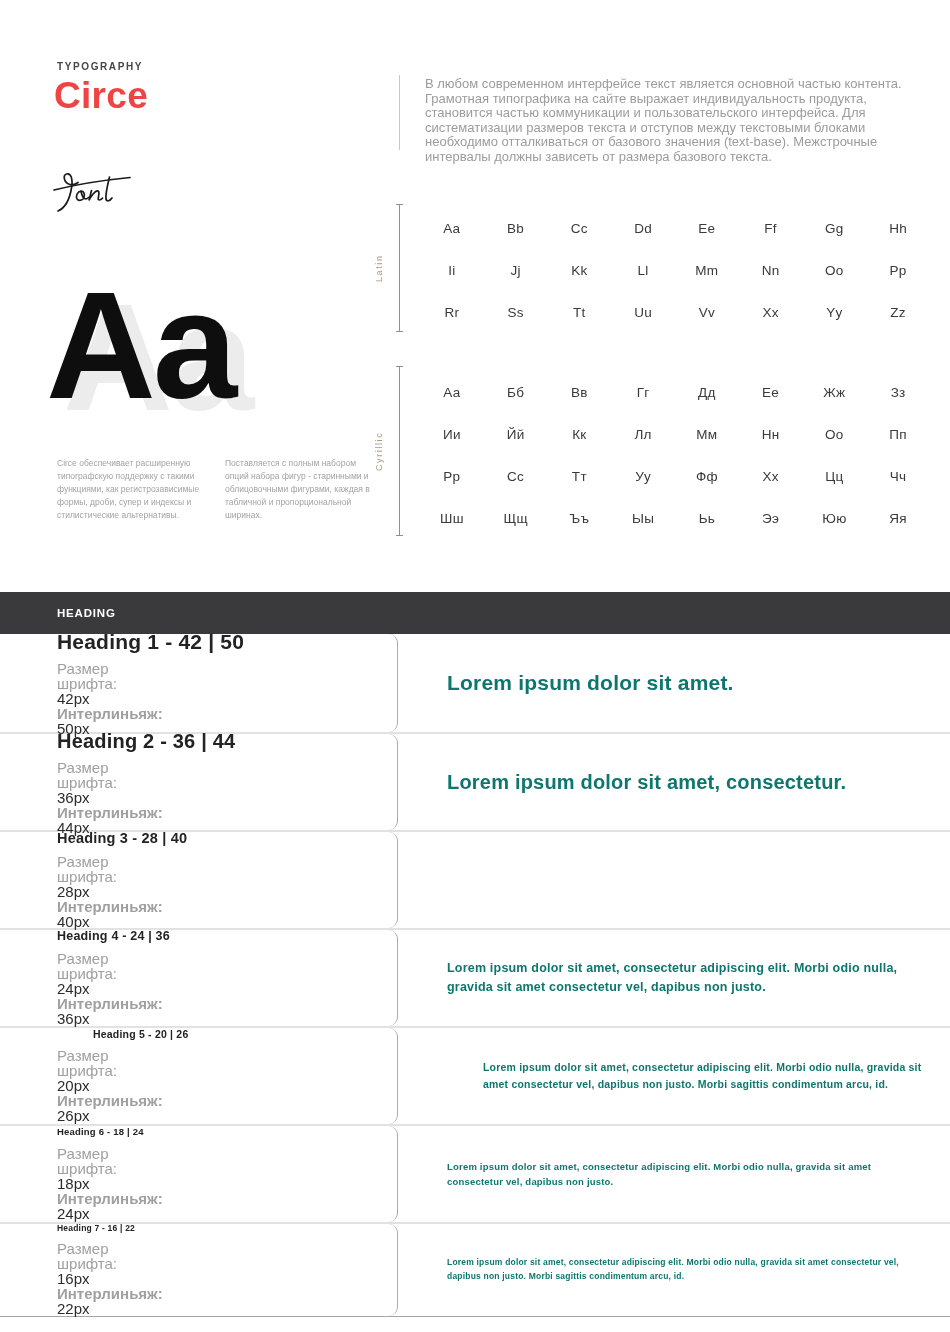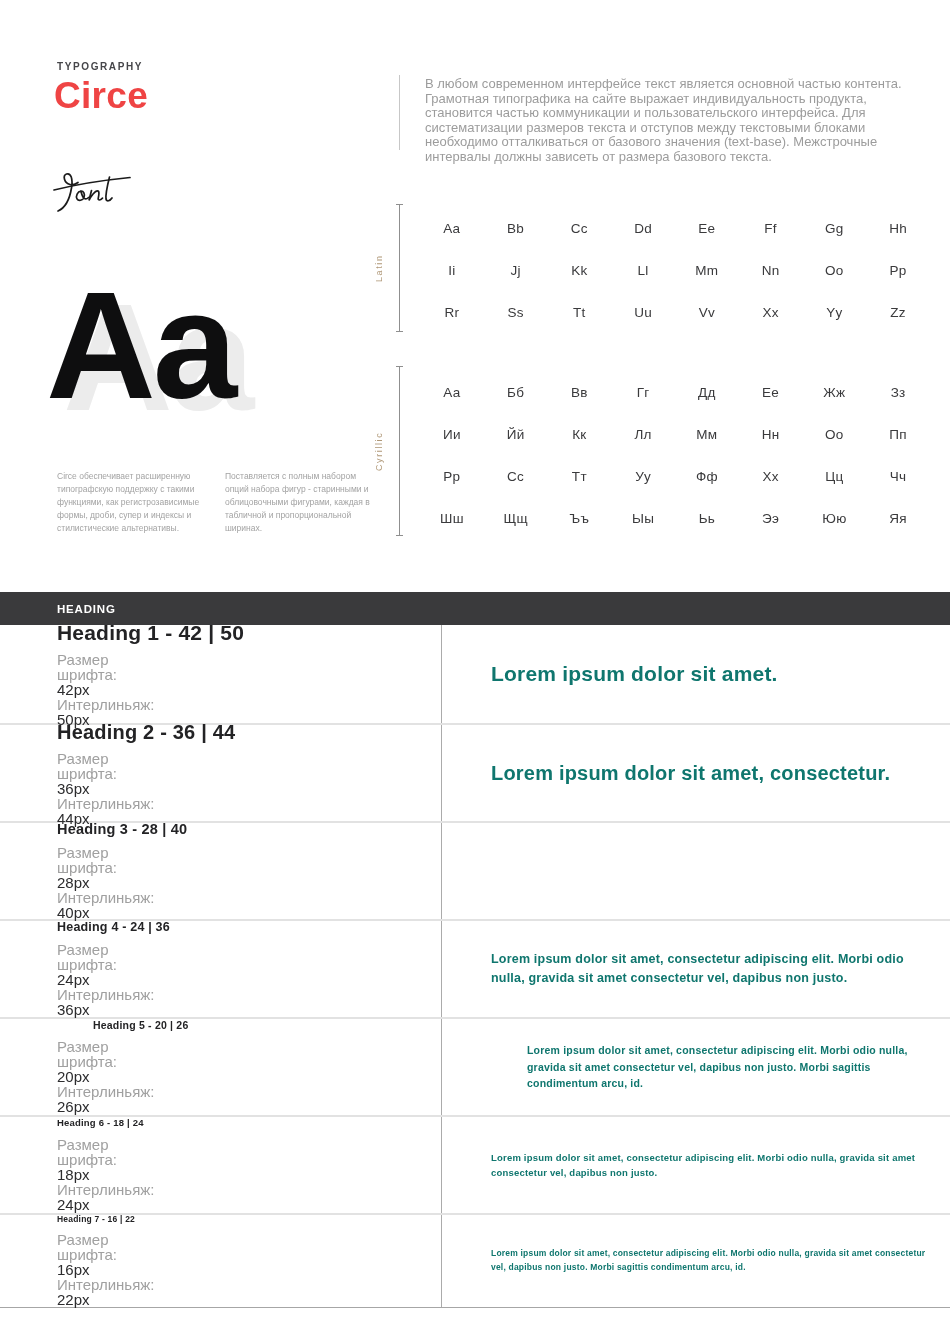"Circe обеспечивает расширенную" .notes { top: 459px -> 446px }
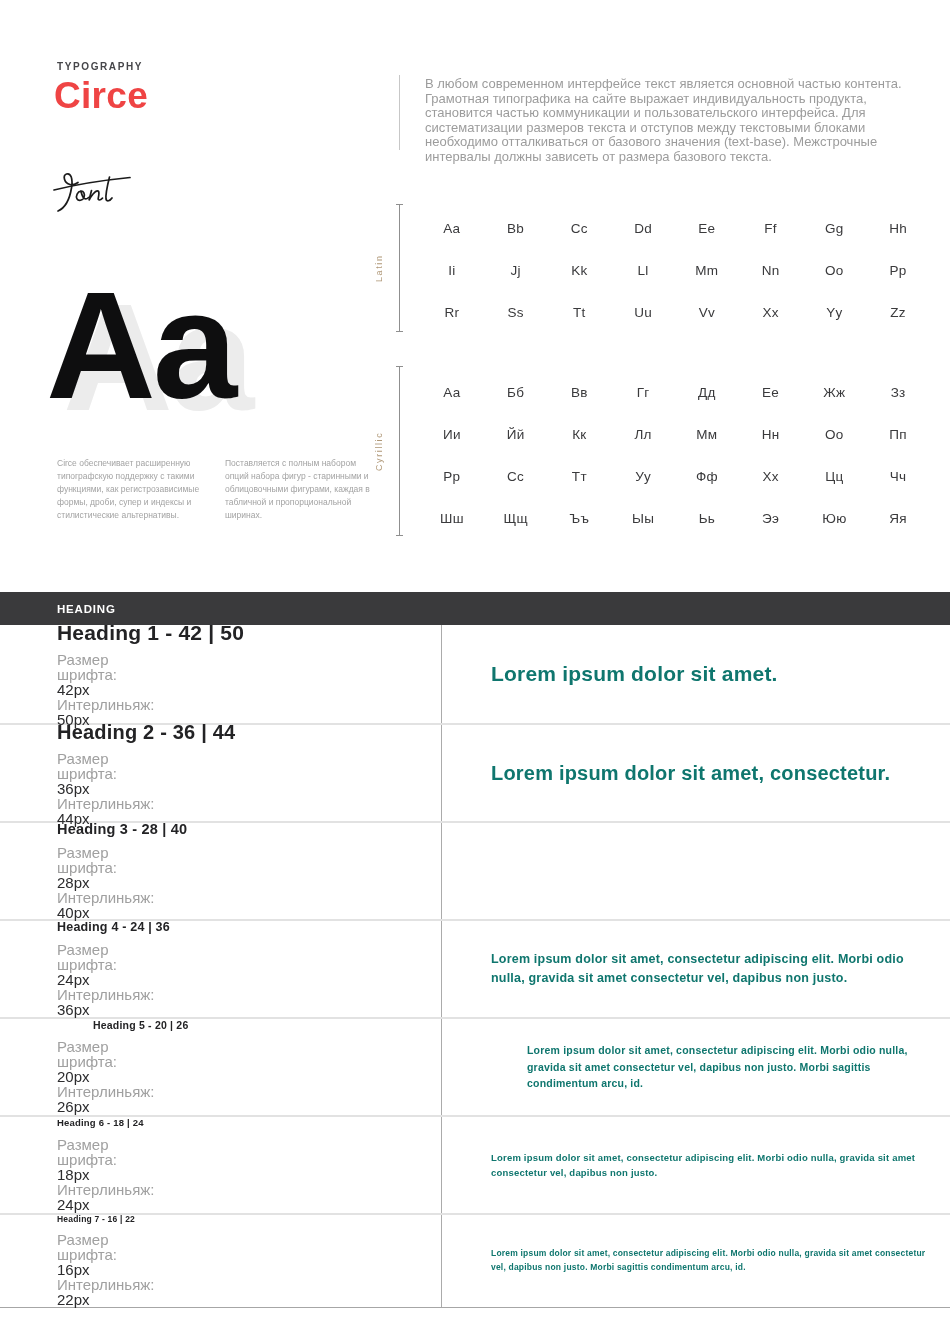"HEADING" .heading-bar { height: 33px -> 42px }
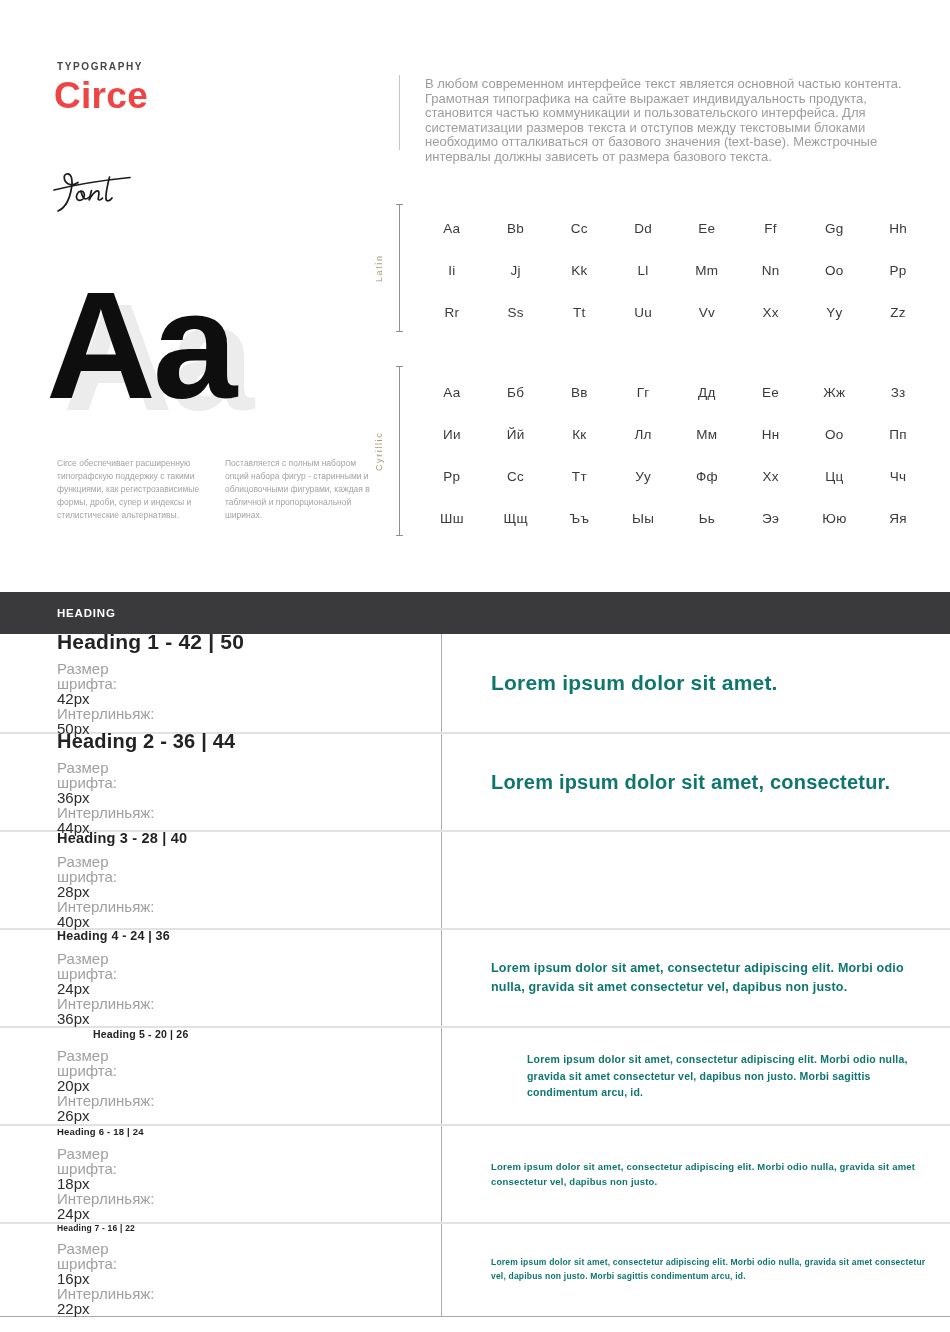"Heading 1 - 42 |" .spec-left { border-radius: none -> 9px; width: 442px -> 398px }
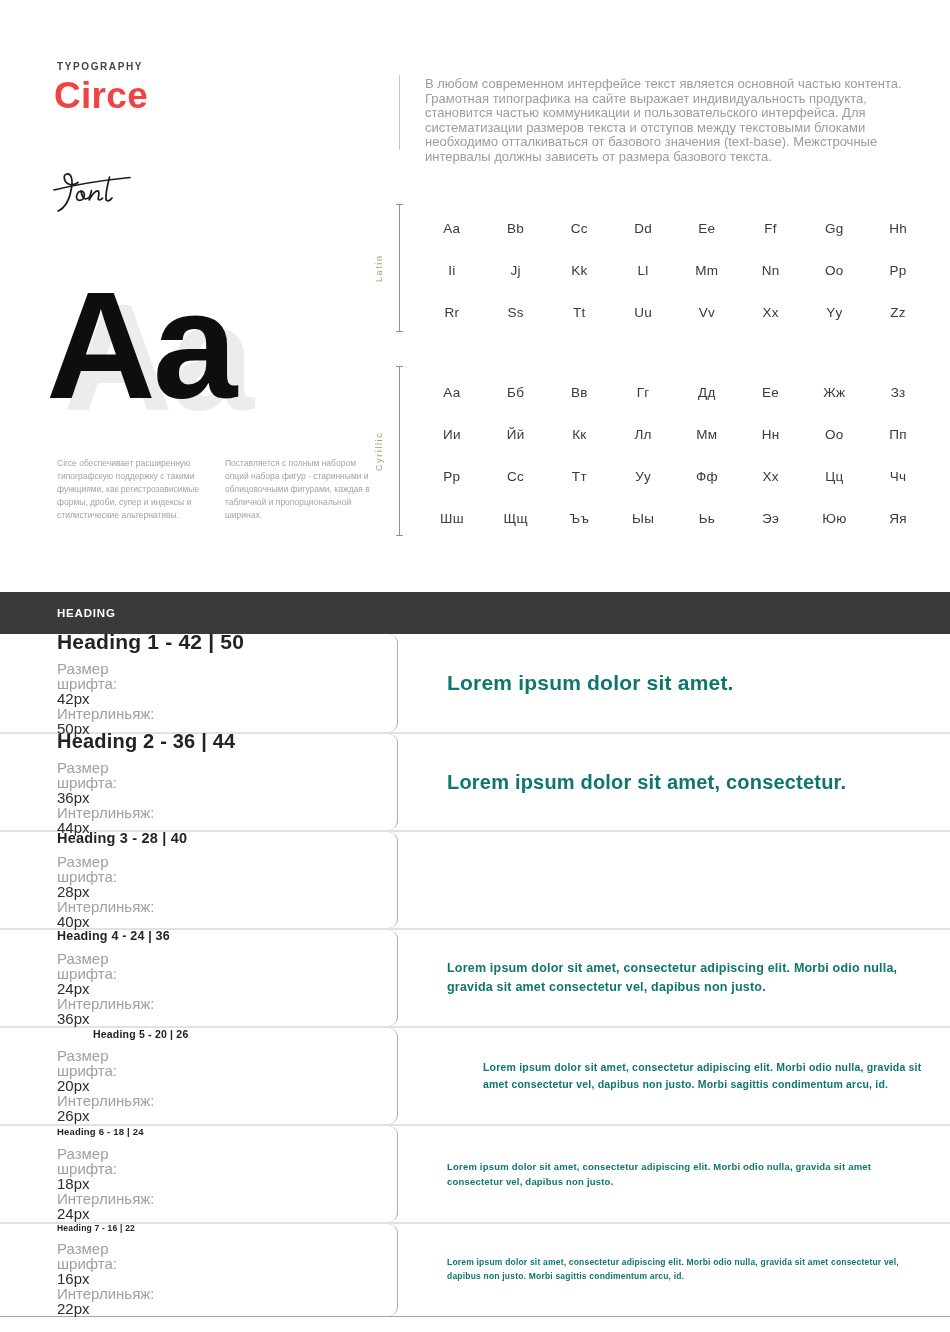"Интерлиньяж:" .meta-label2 { font-weight: none -> bold }
